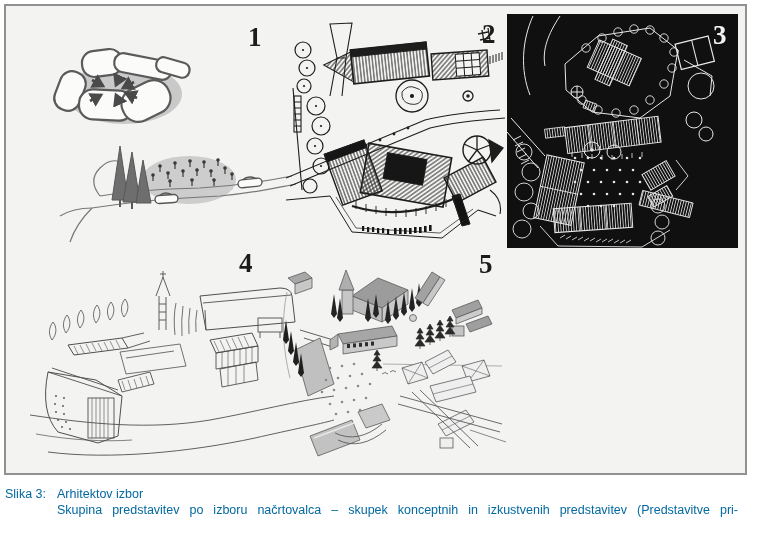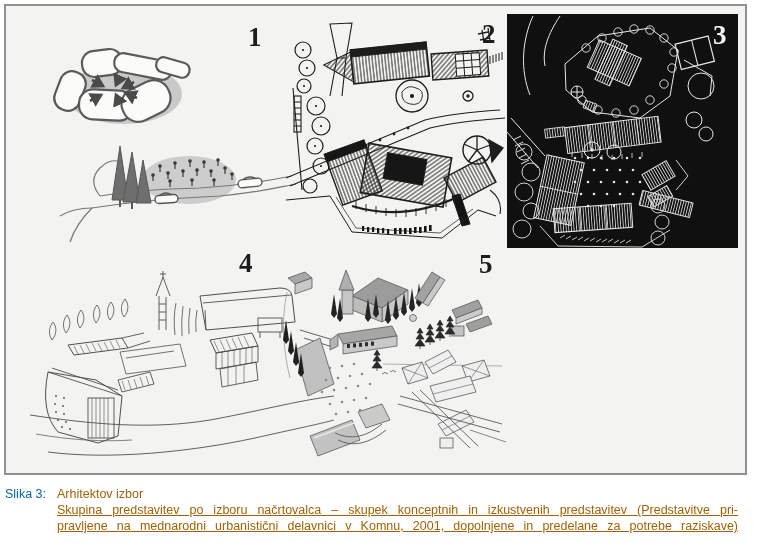"Arhitektov izbor" .cap-body { color: #a16207 -> #0369a1 }
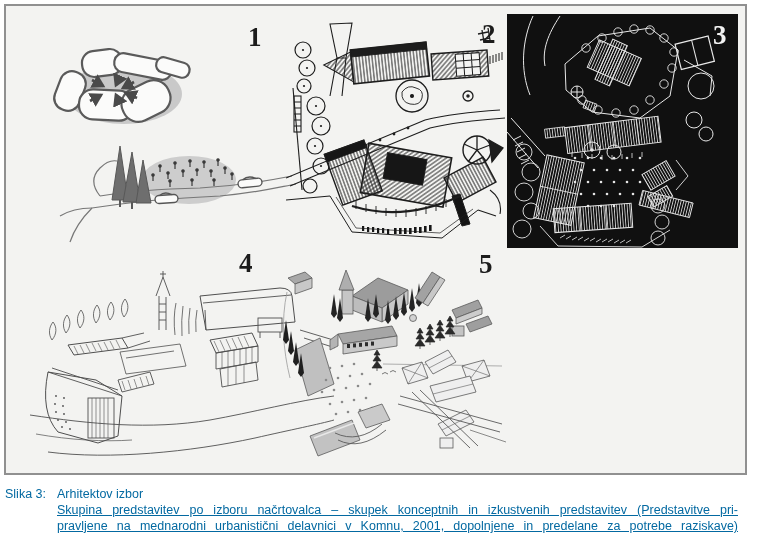"Skupina predstavitev po izboru" .cap-line { text-decoration: underline -> none }
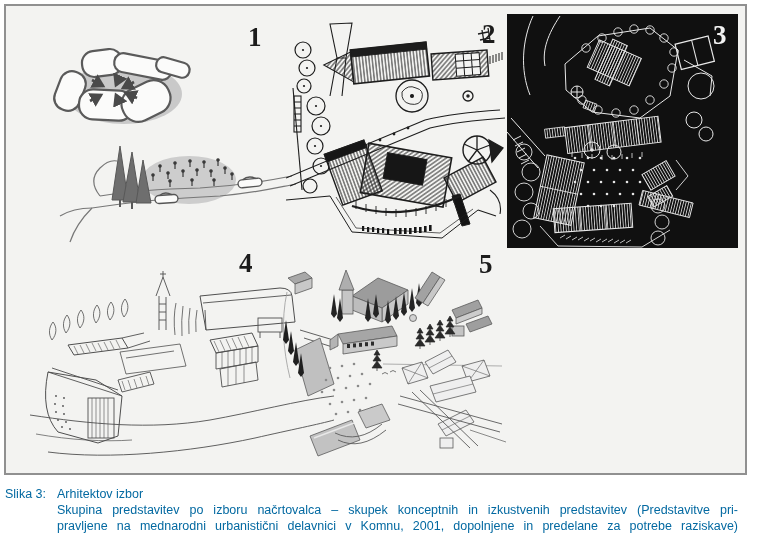"pravljene na mednarodni urbanistični" span.cap-line { html: <span>pravljene na mednarodni urbanistični delavnici v Komnu, 2001, dopolnjene in predelane za potrebe raziskave)</span> -> none }
